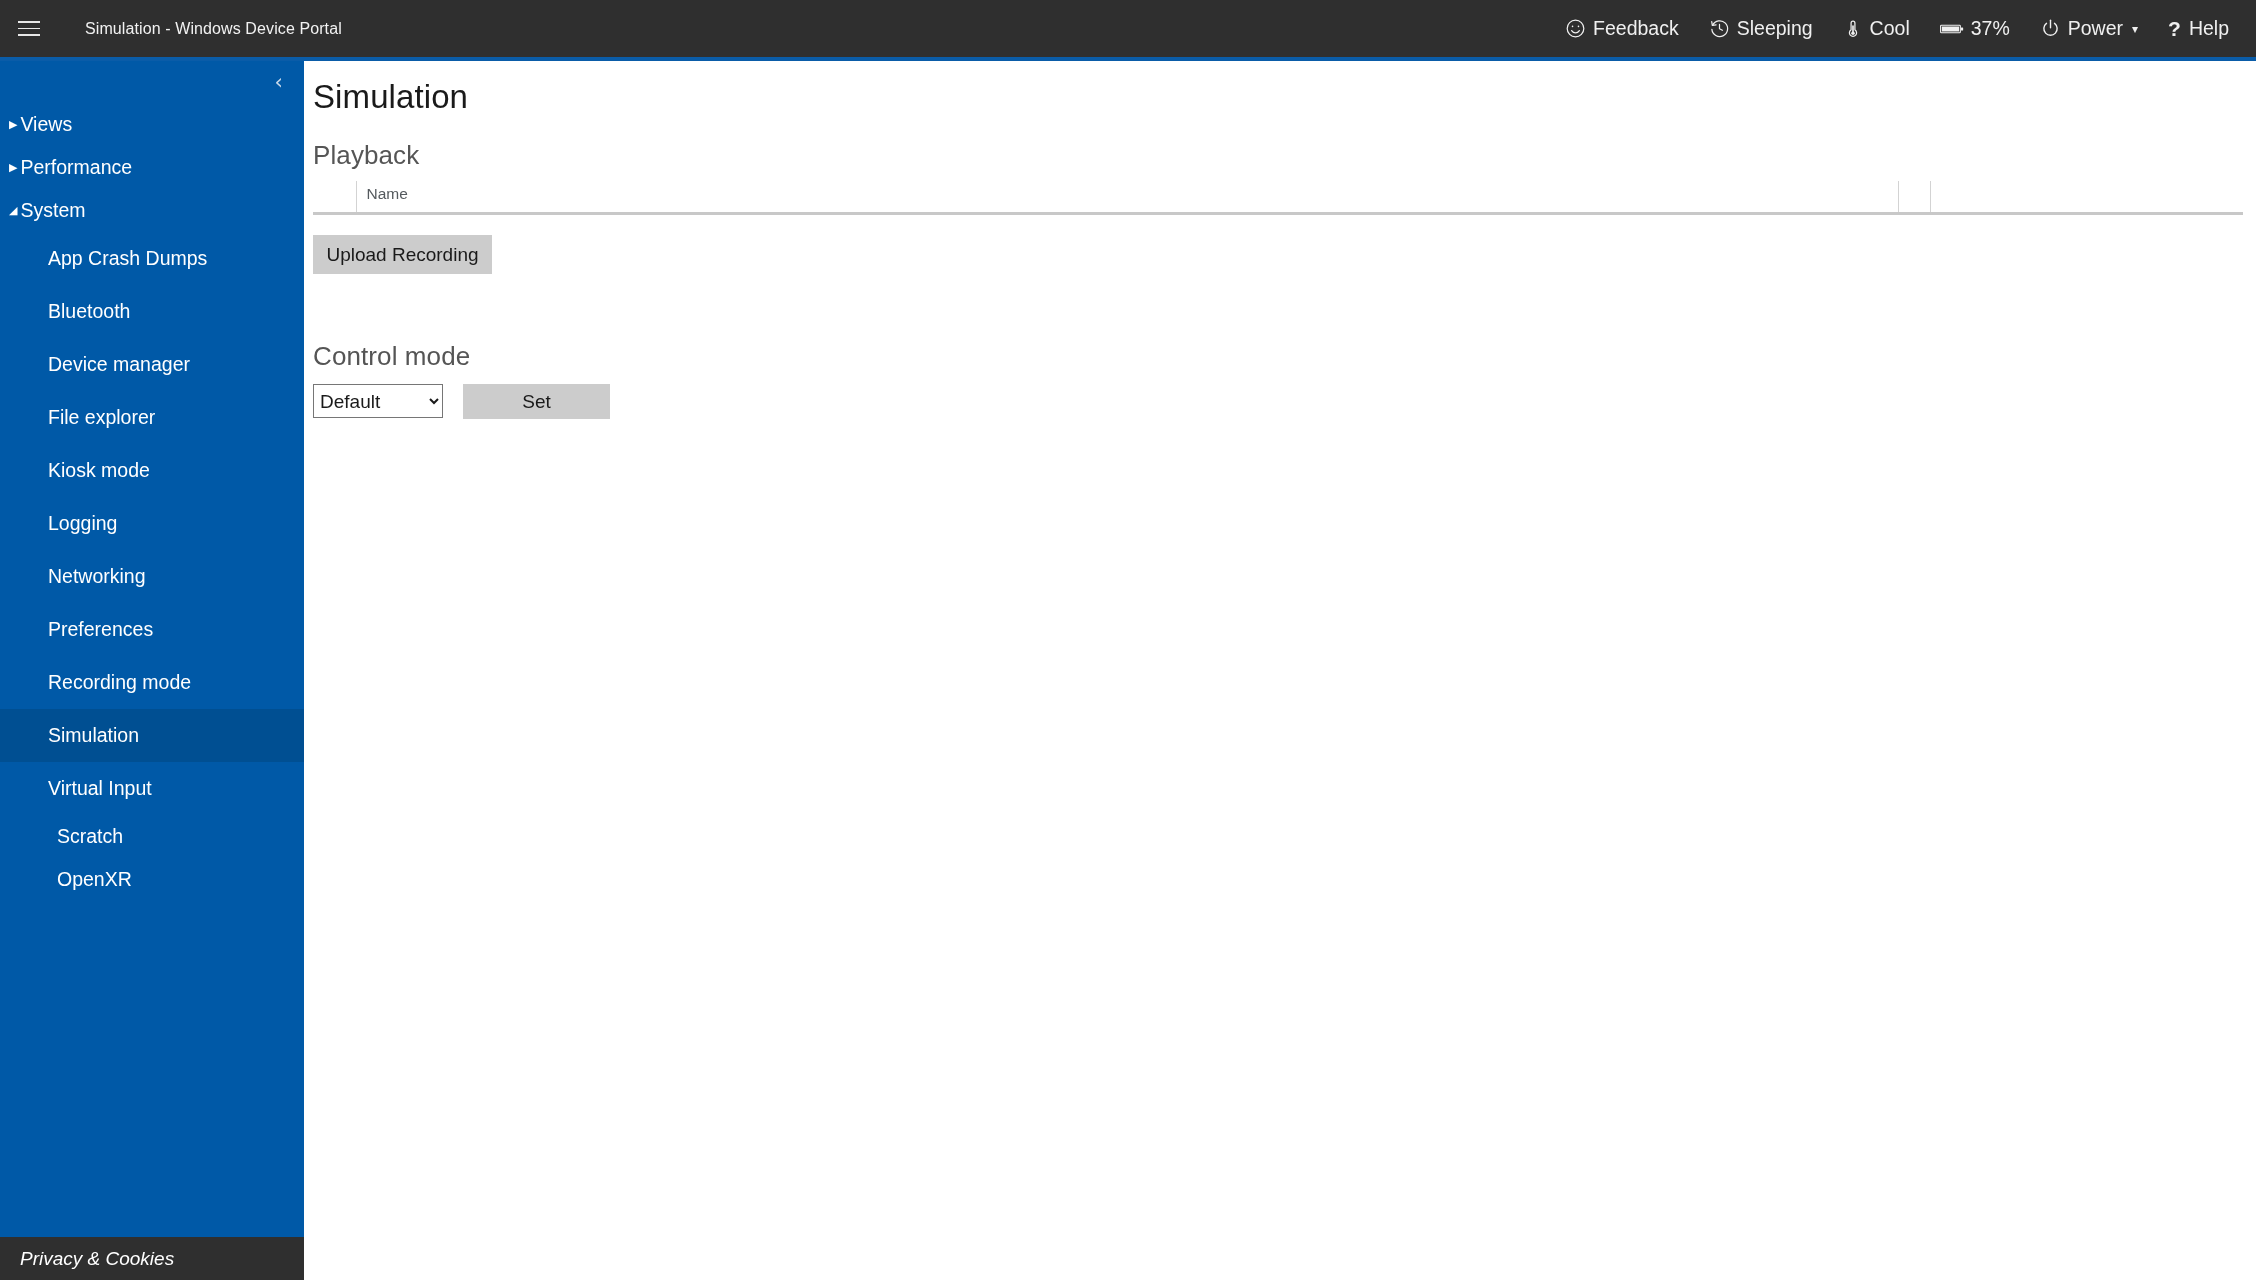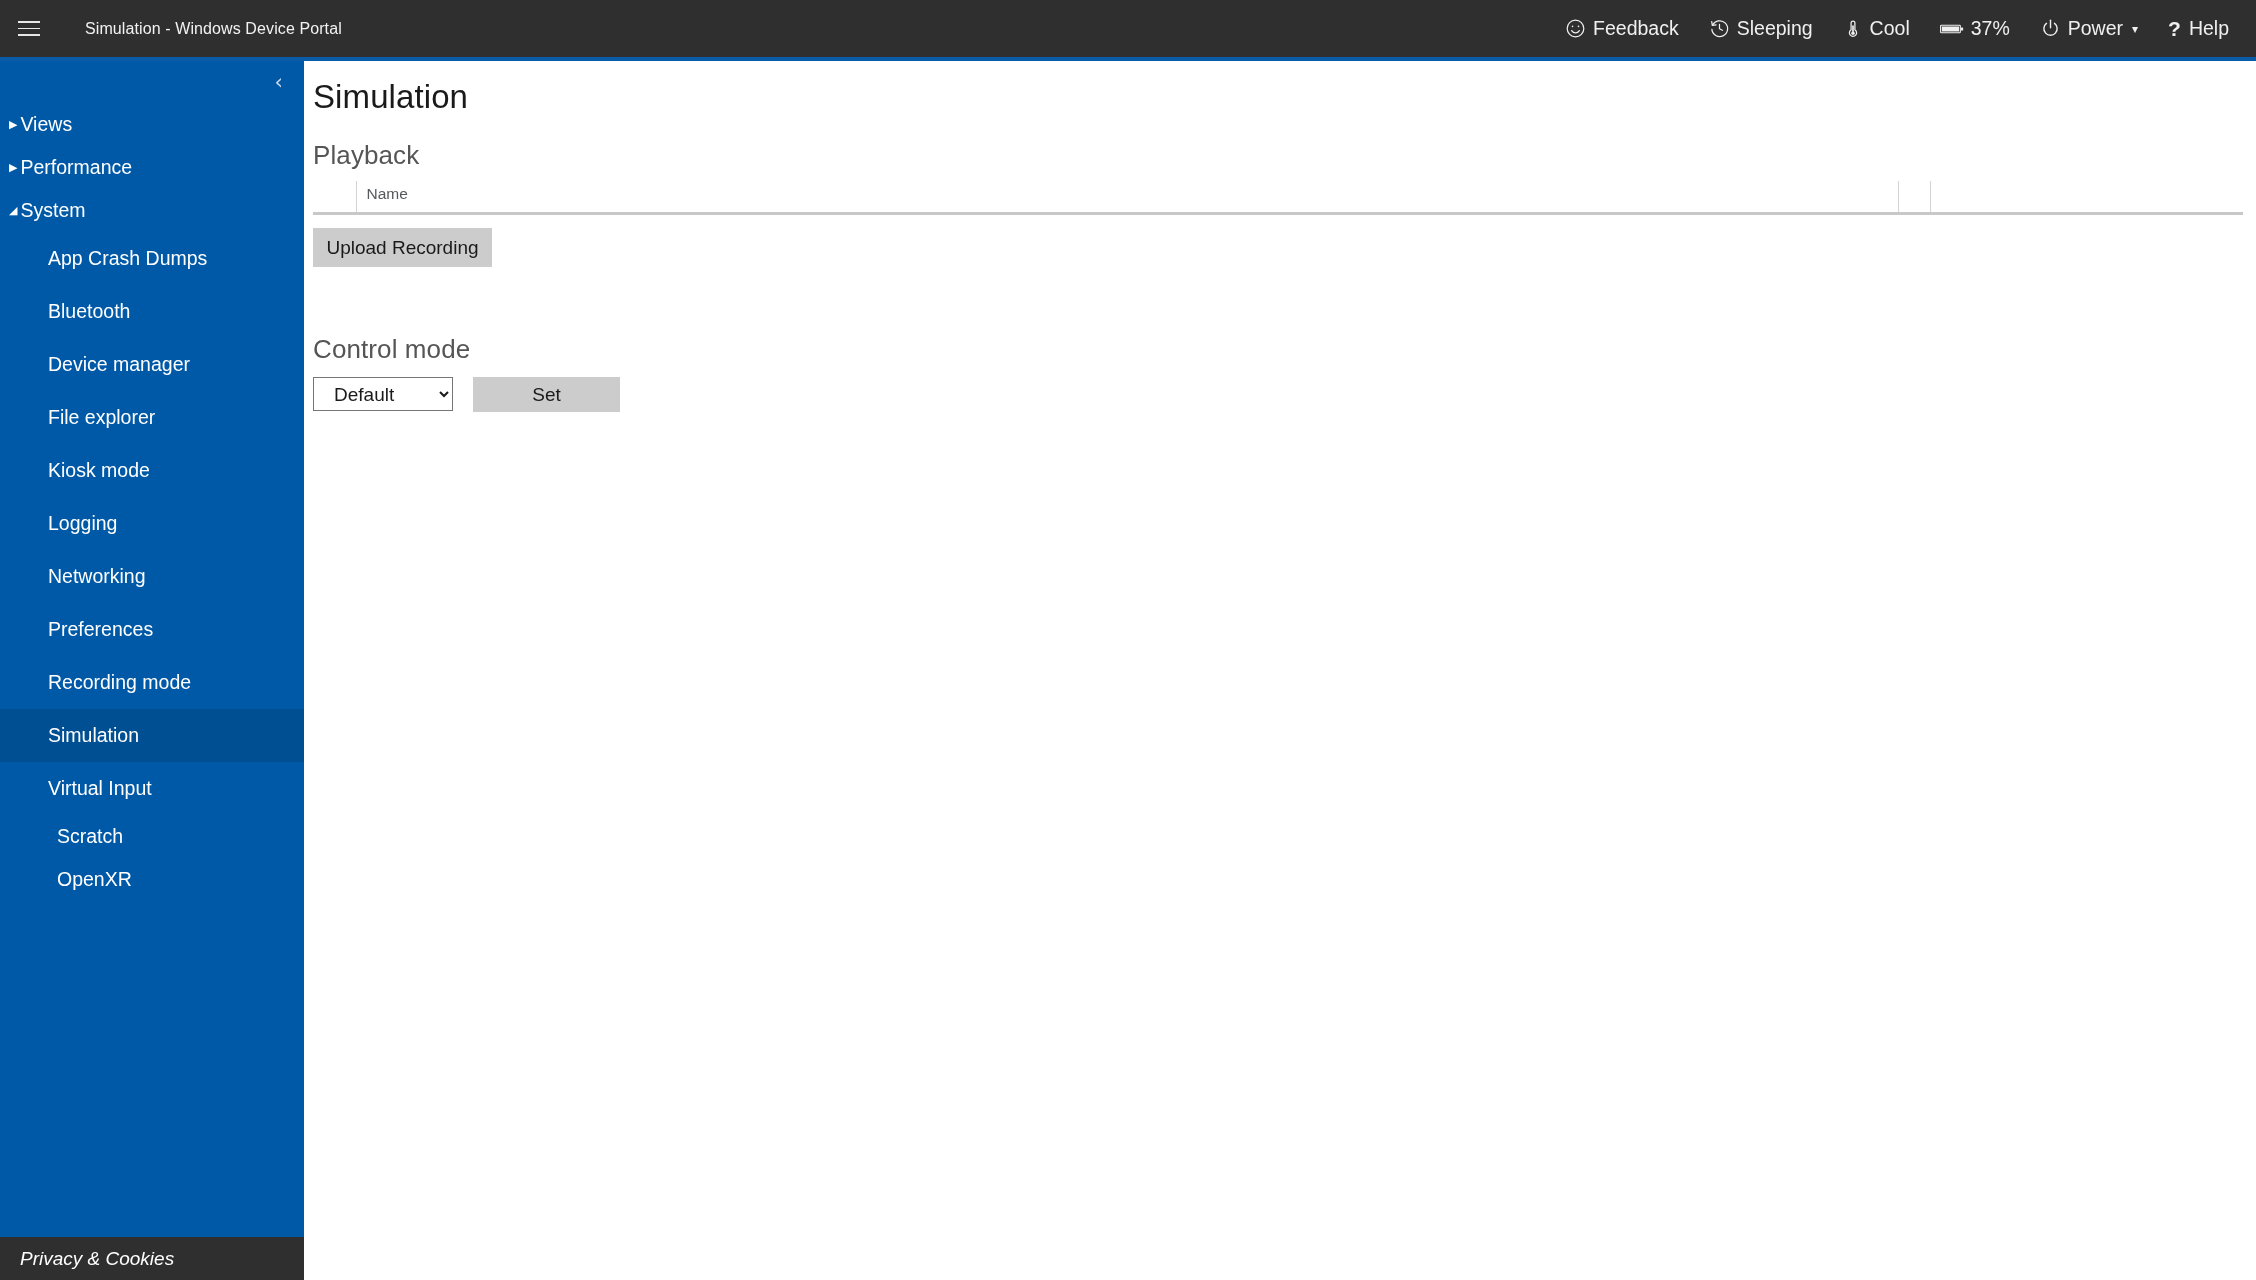"Upload Recording" .btn-upload { margin: 13px 0 0 9px -> 20px 0 0 9px }
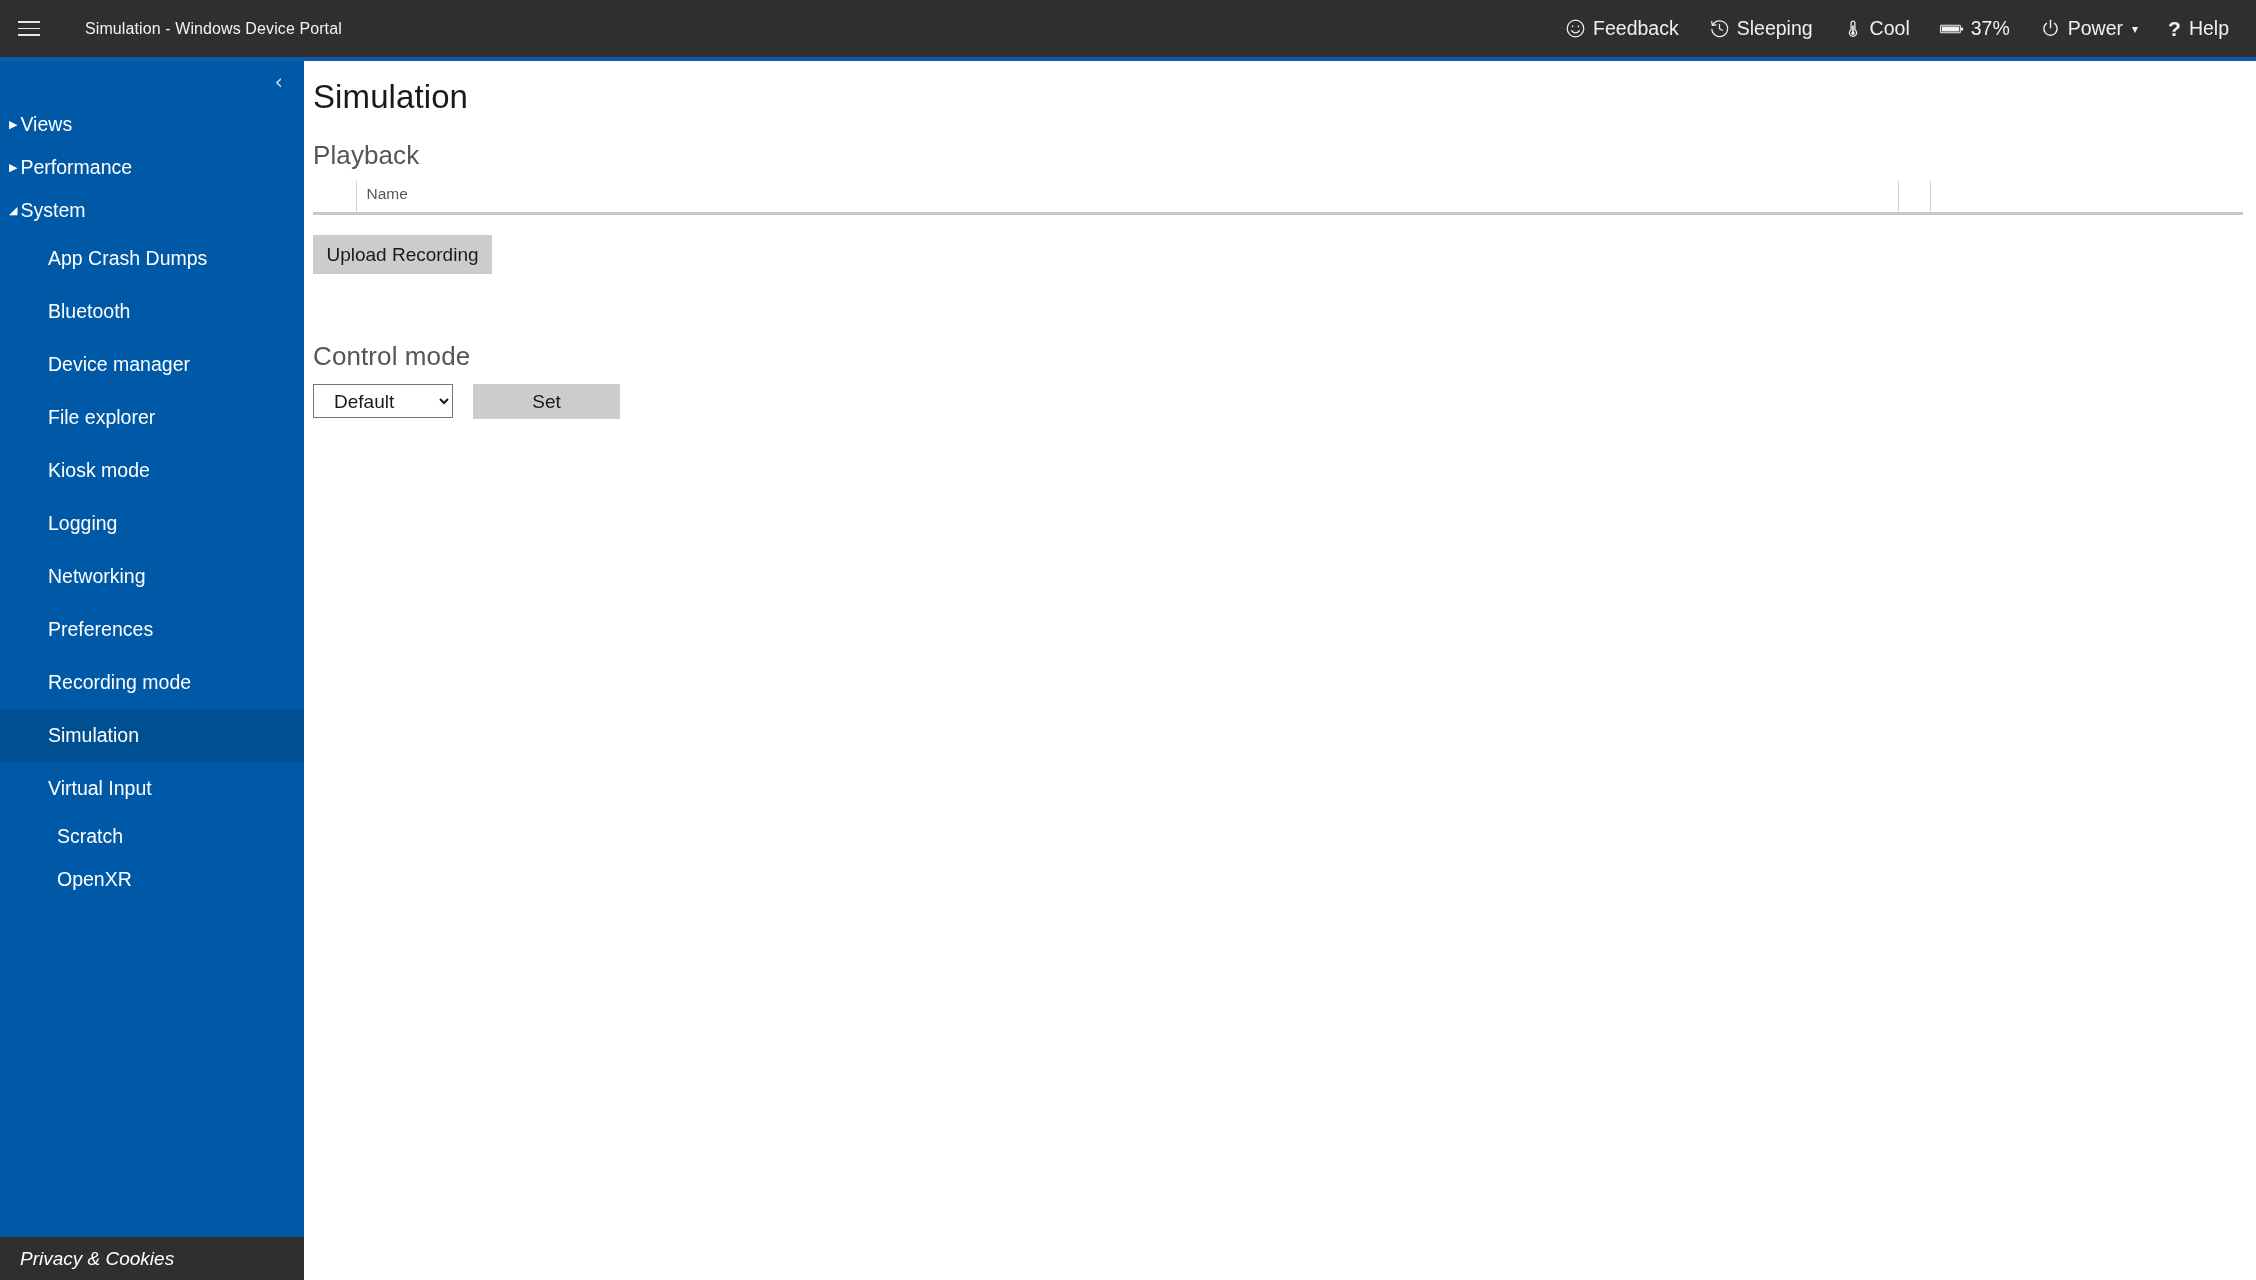"Default" select.cmode { padding: 0 16px -> 0 2px; width: 140px -> 130px }
